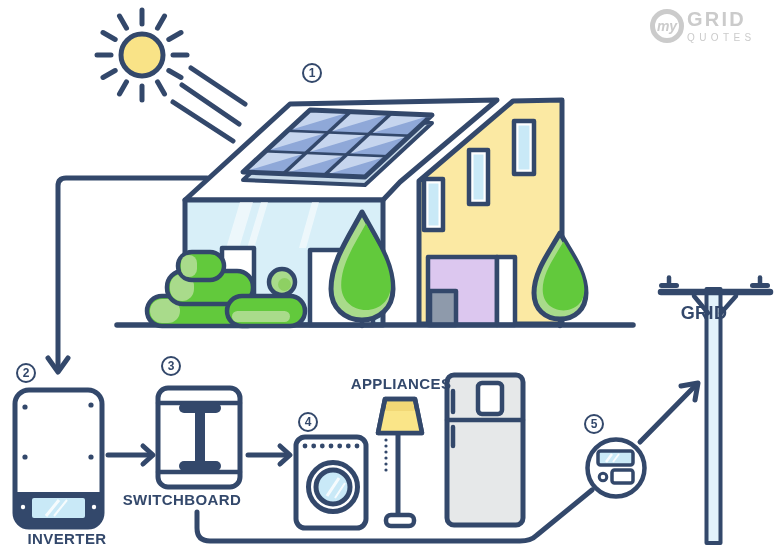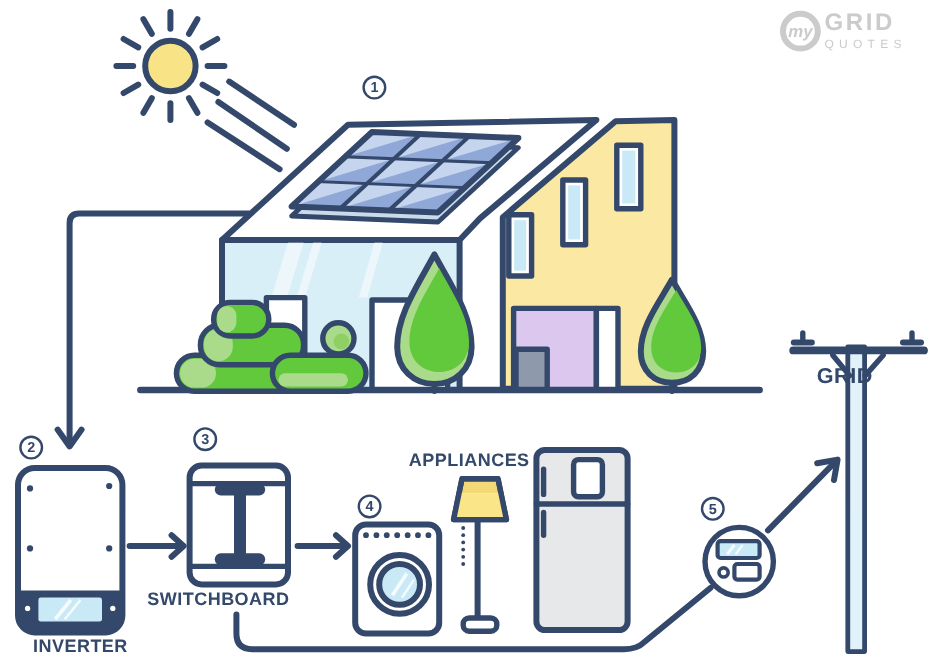"APPLIANCES" div.lbl { left: 391px -> 401px }
